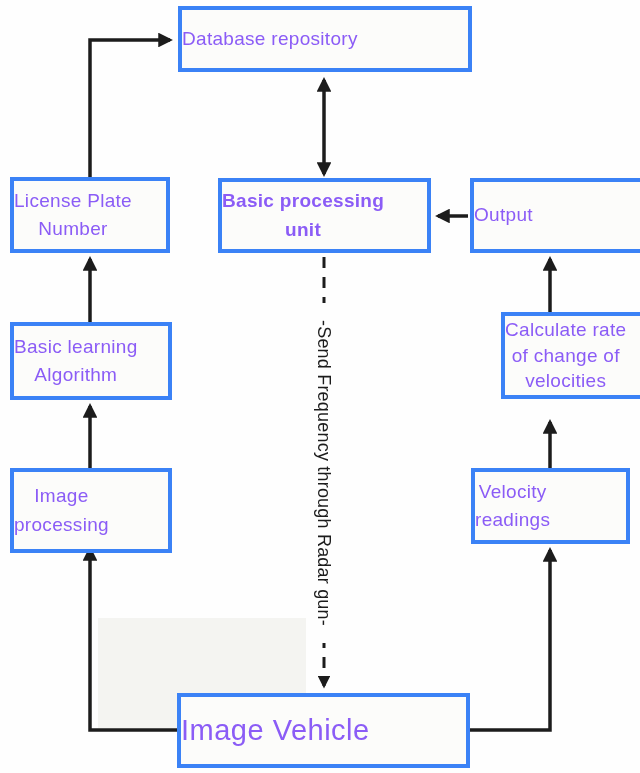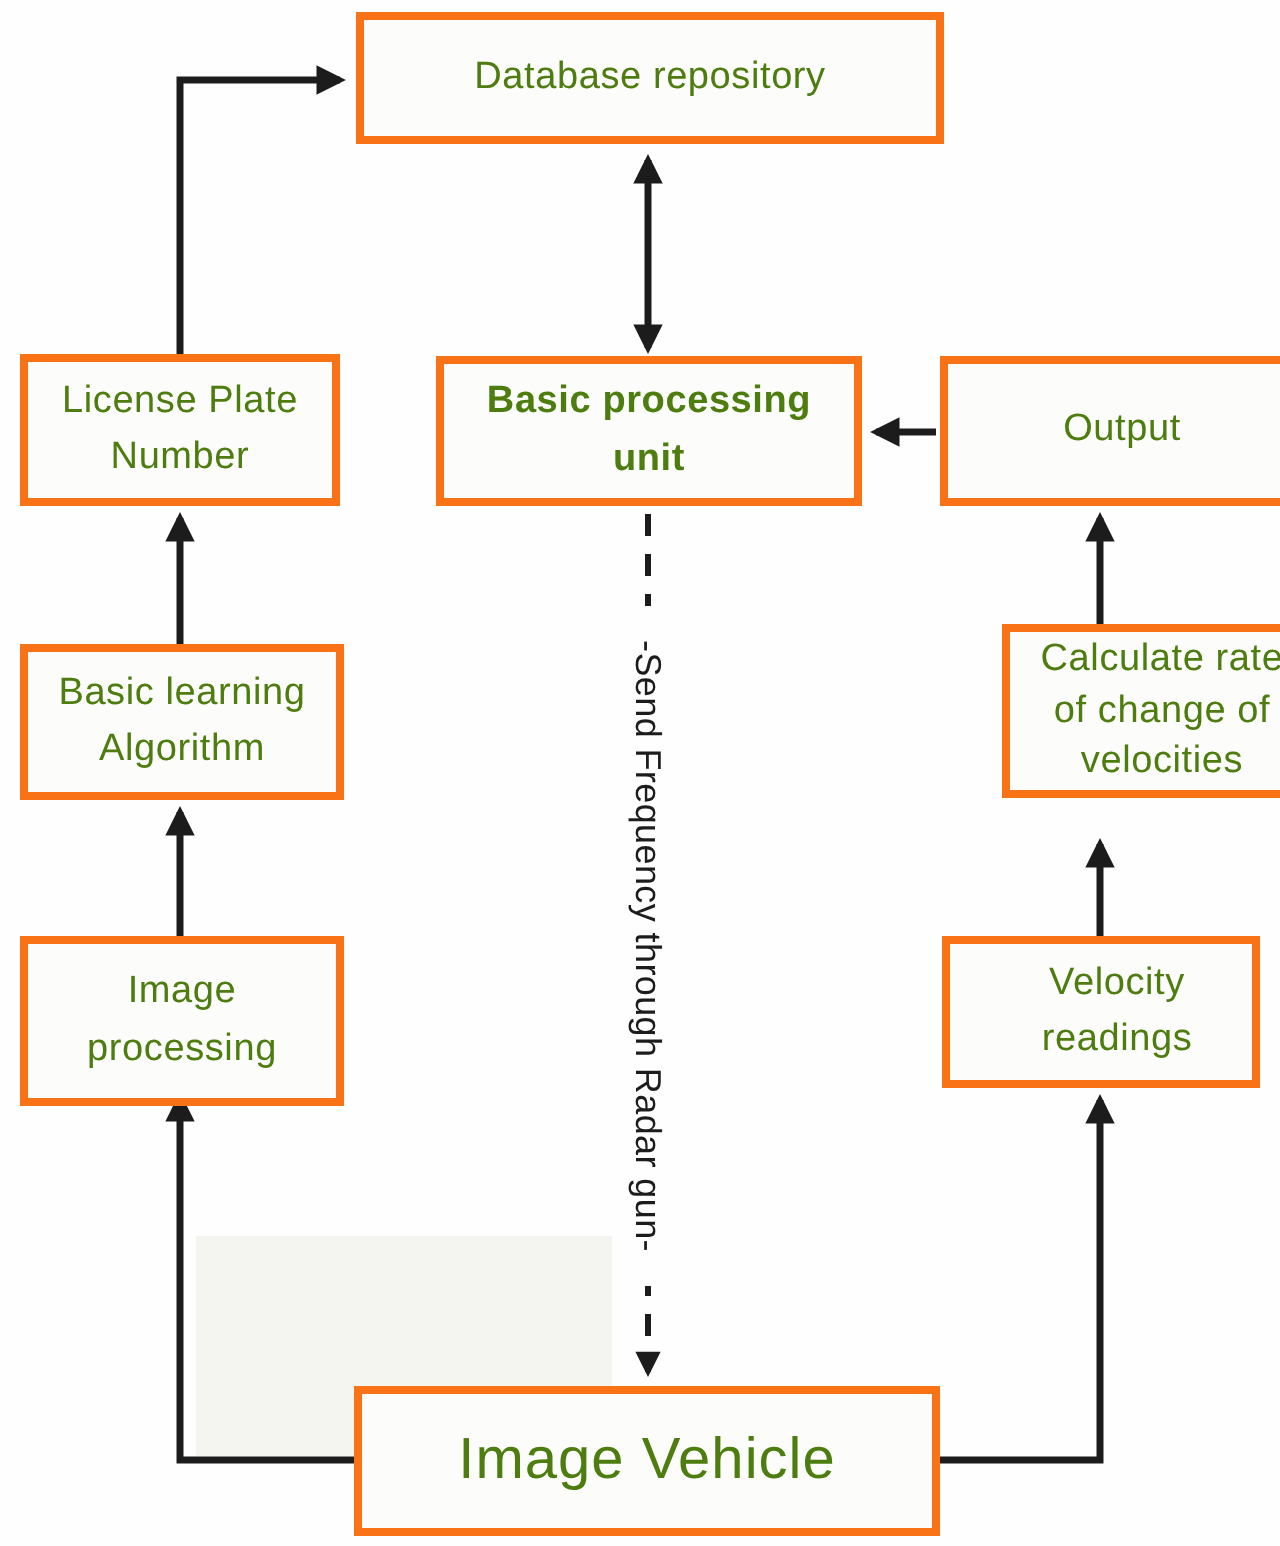"Database repository" .node { border: 4px solid #f97316 -> 4px solid #3b82f6; color: #4d7c0f -> #8b5cf6; justify-content: center -> none }
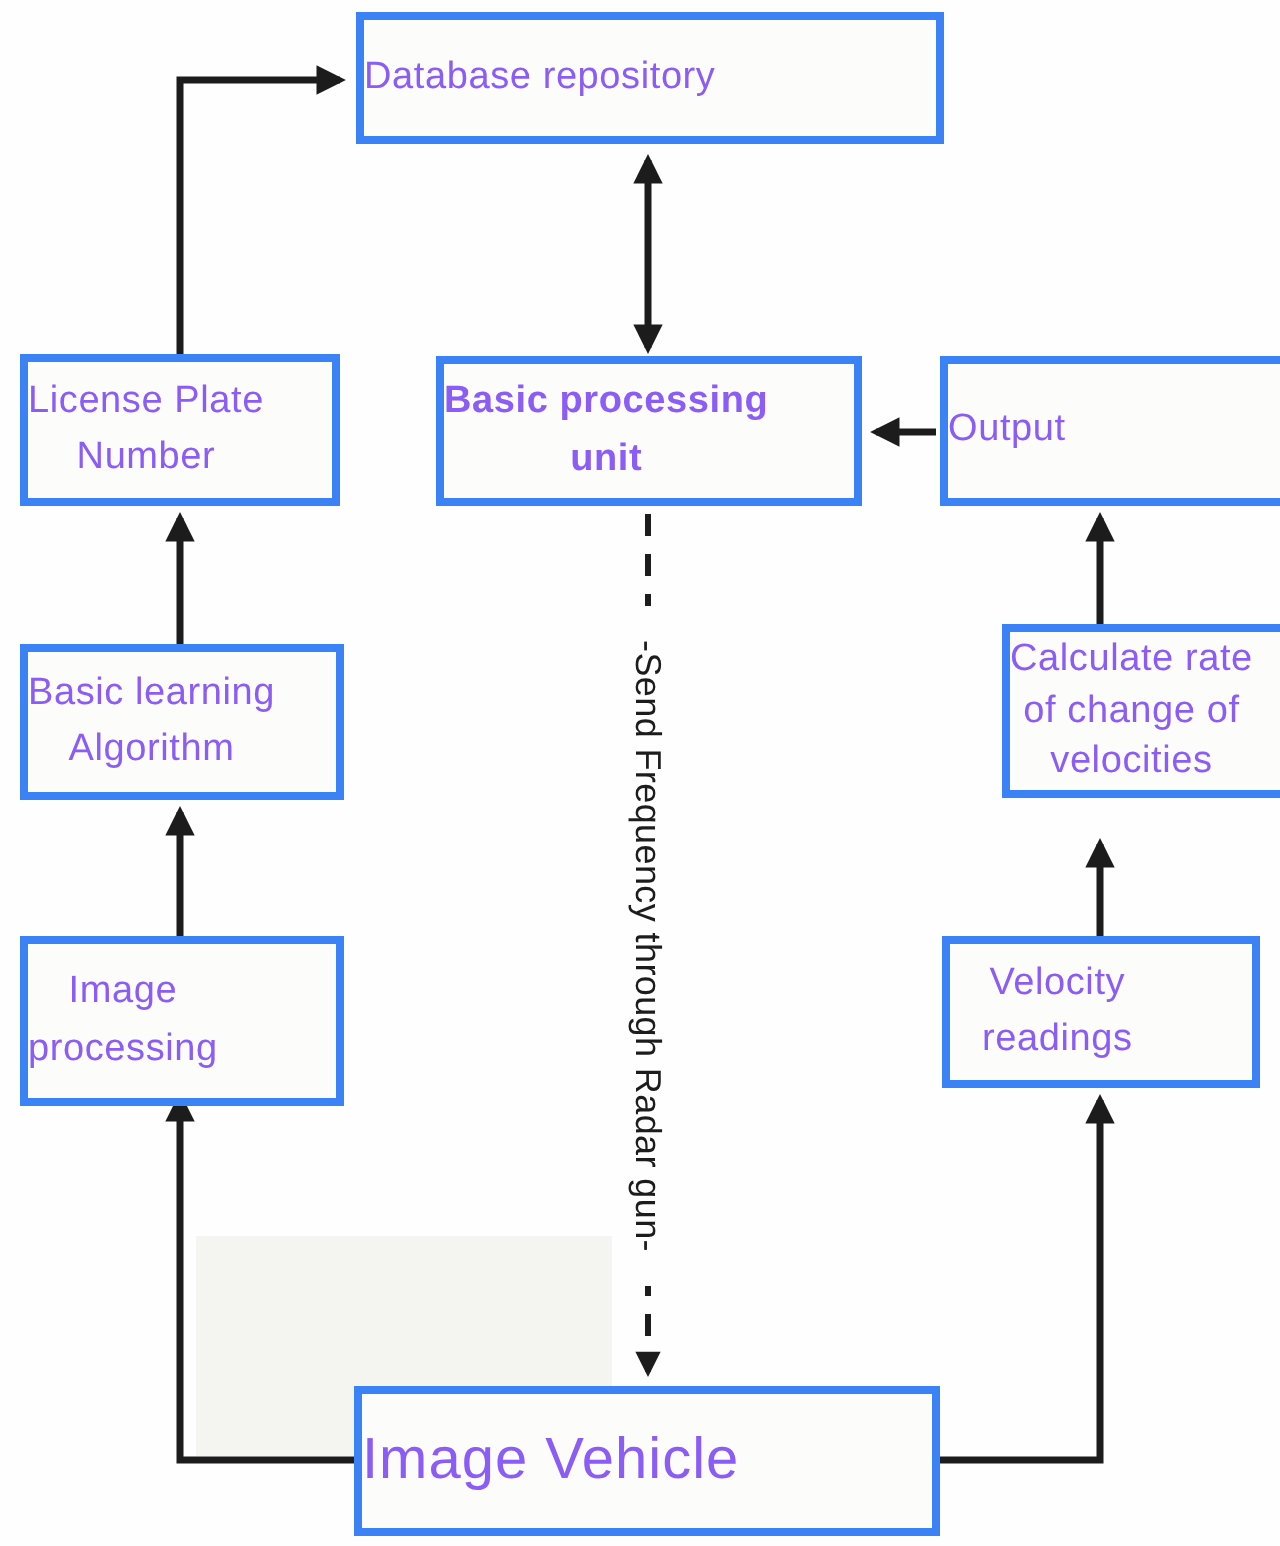"Velocity" #node-velocity-readings { padding-left: 16px -> none }
